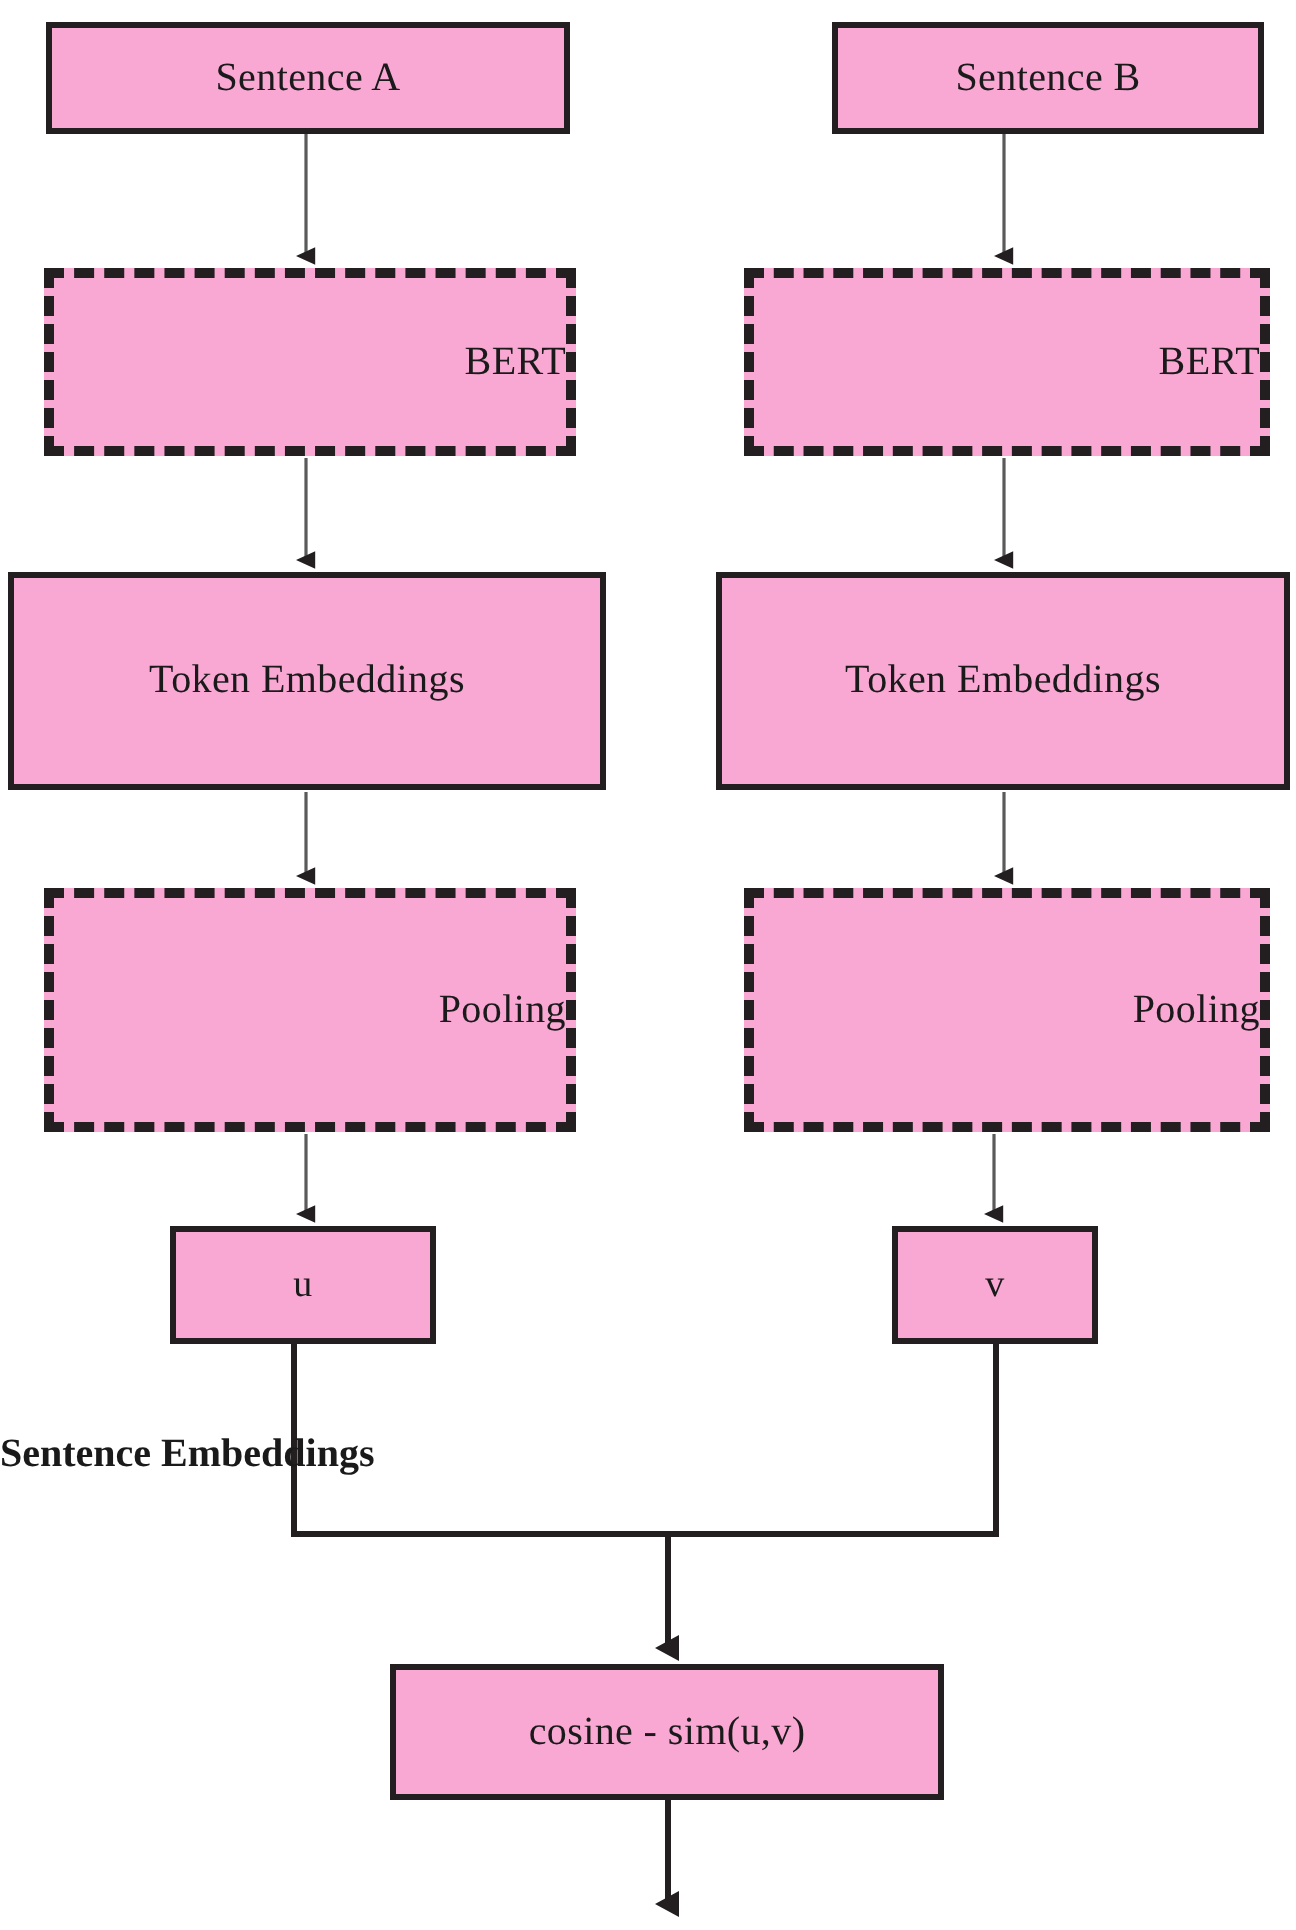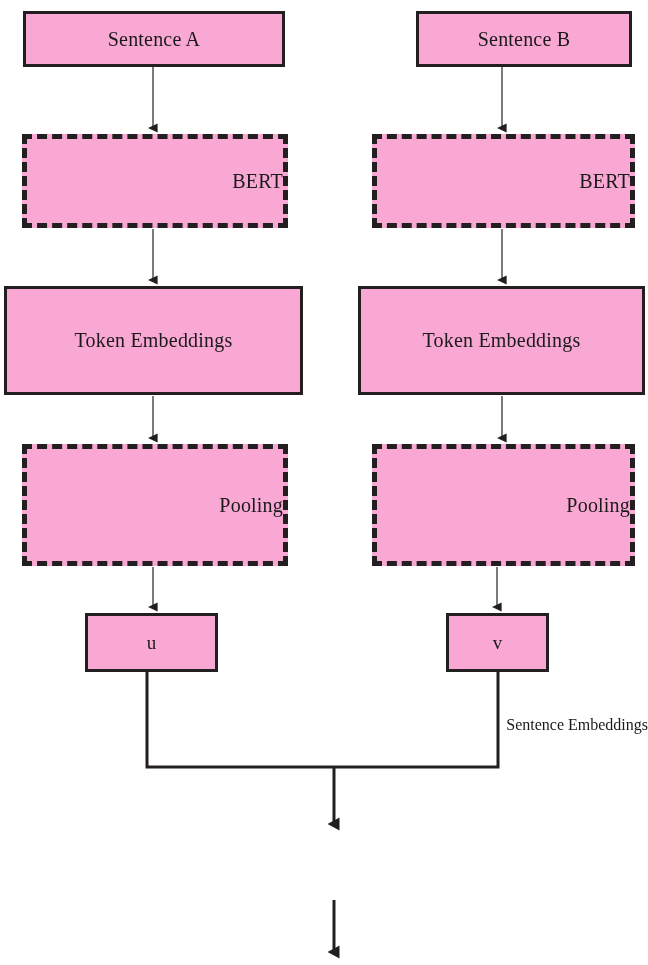"Sentence Embeddings" .free-label { font-size: 16px -> 20px; font-weight: none -> bold; text-align: right -> left }
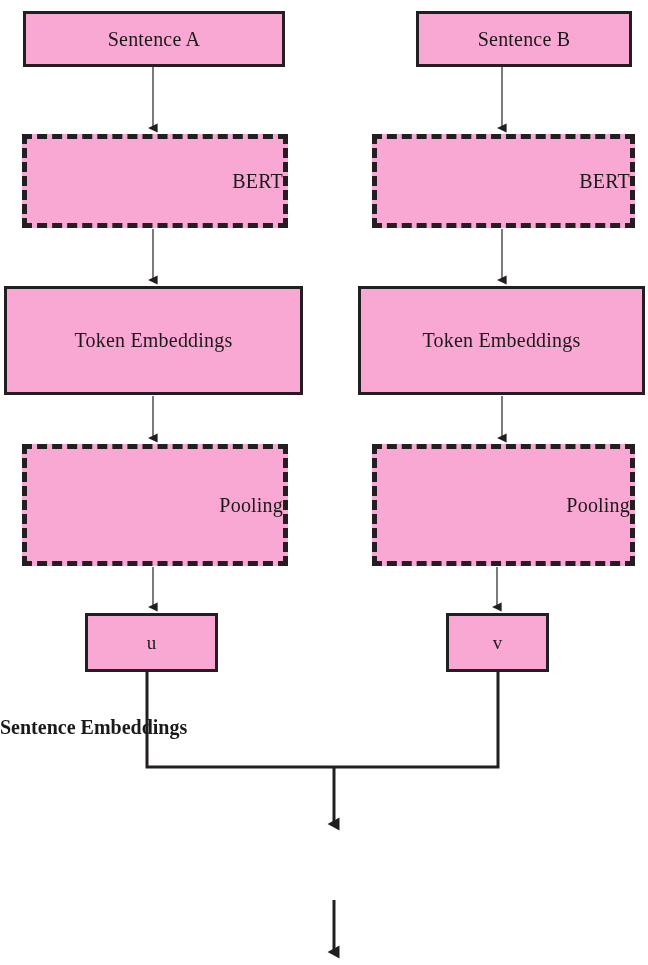"cosine - sim(u,v)" div.node { html: none -> <div> <span>cosine - sim(u,v)</span> </div> }
